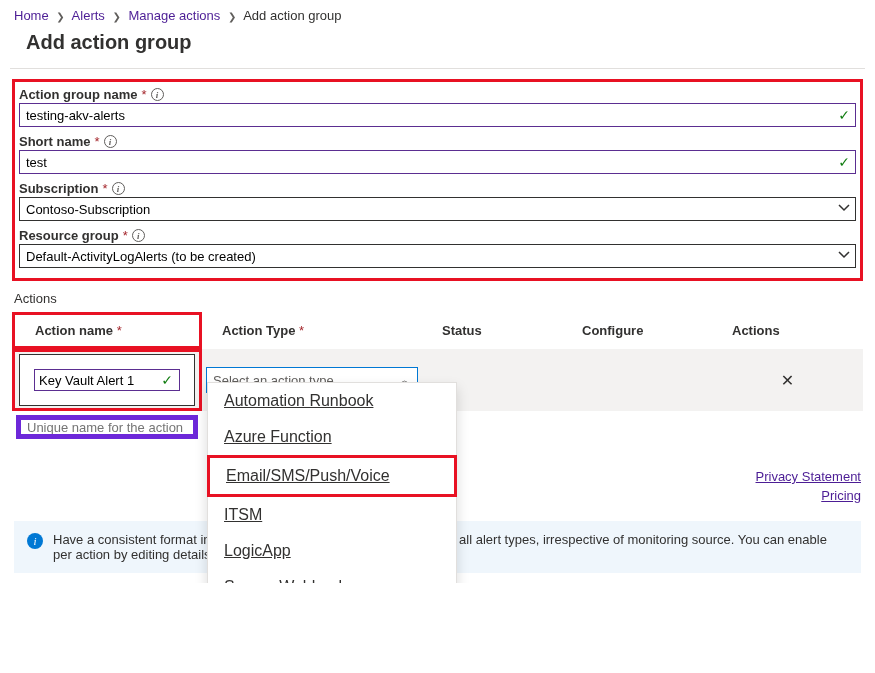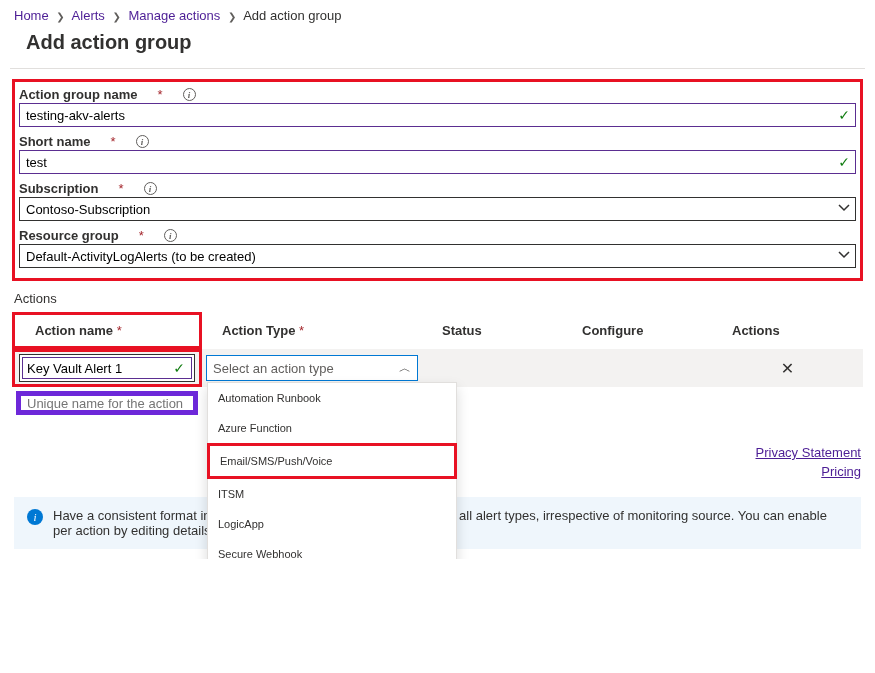"Action group name" .field-label { gap: 20px -> 4px }
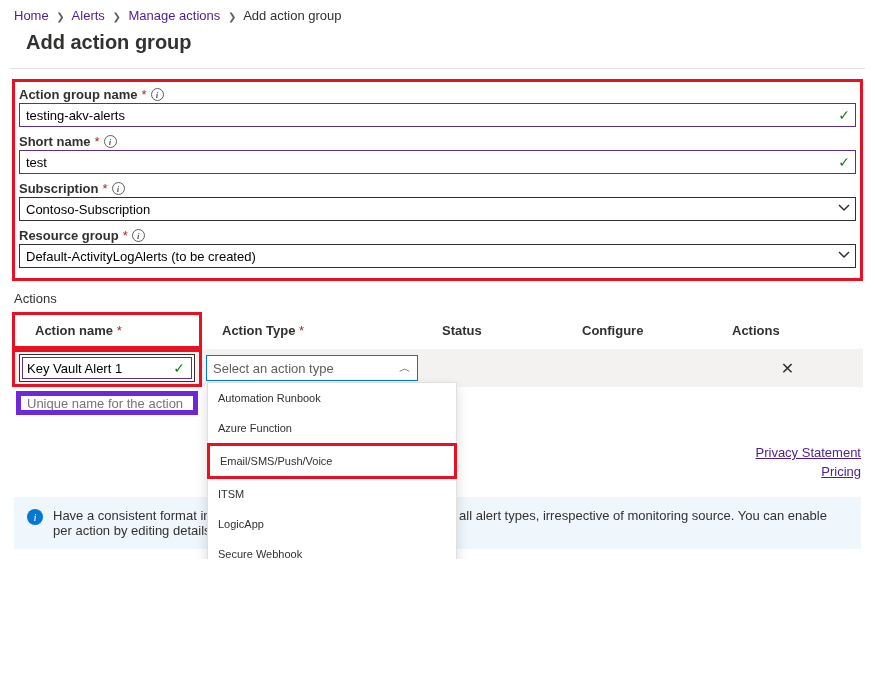"Key Vault Alert 1" .name-cell-inner { padding: 2px -> 14px }
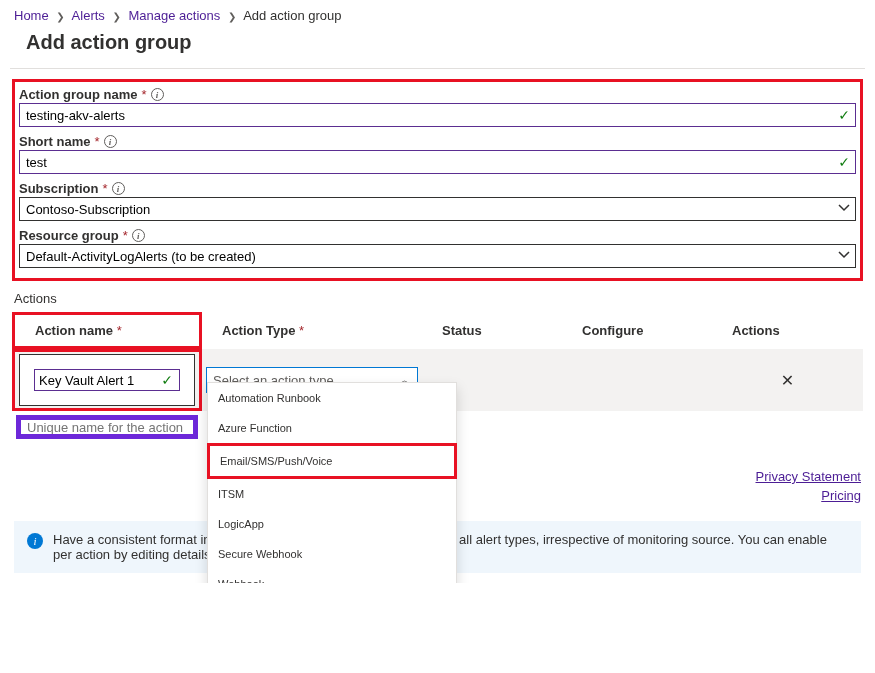"Automation Runbook" .dropdown-item { font-size: 11px -> 16px; padding: 9px 10px -> 9px 16px; text-decoration: none -> underline }
